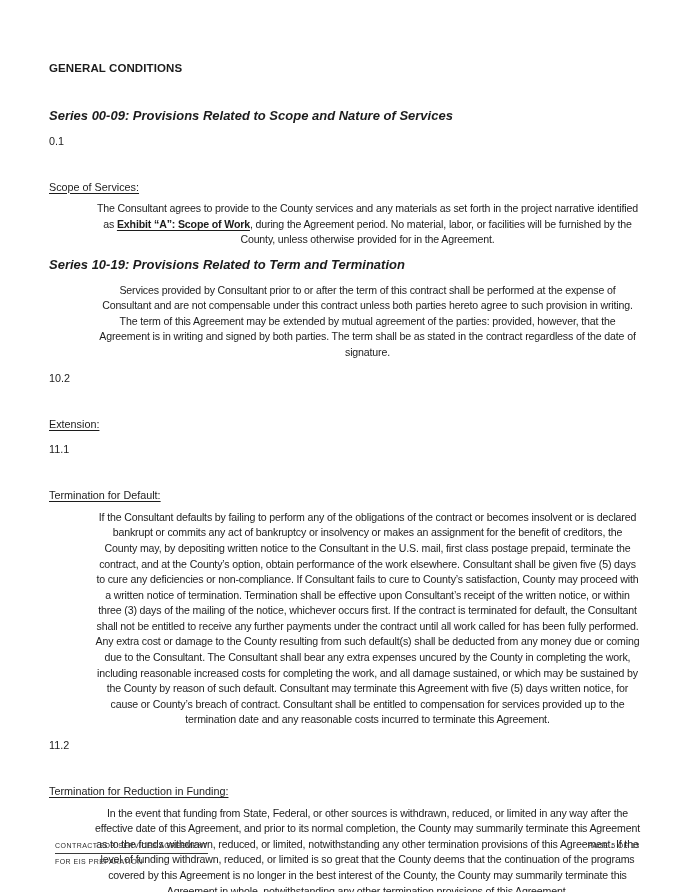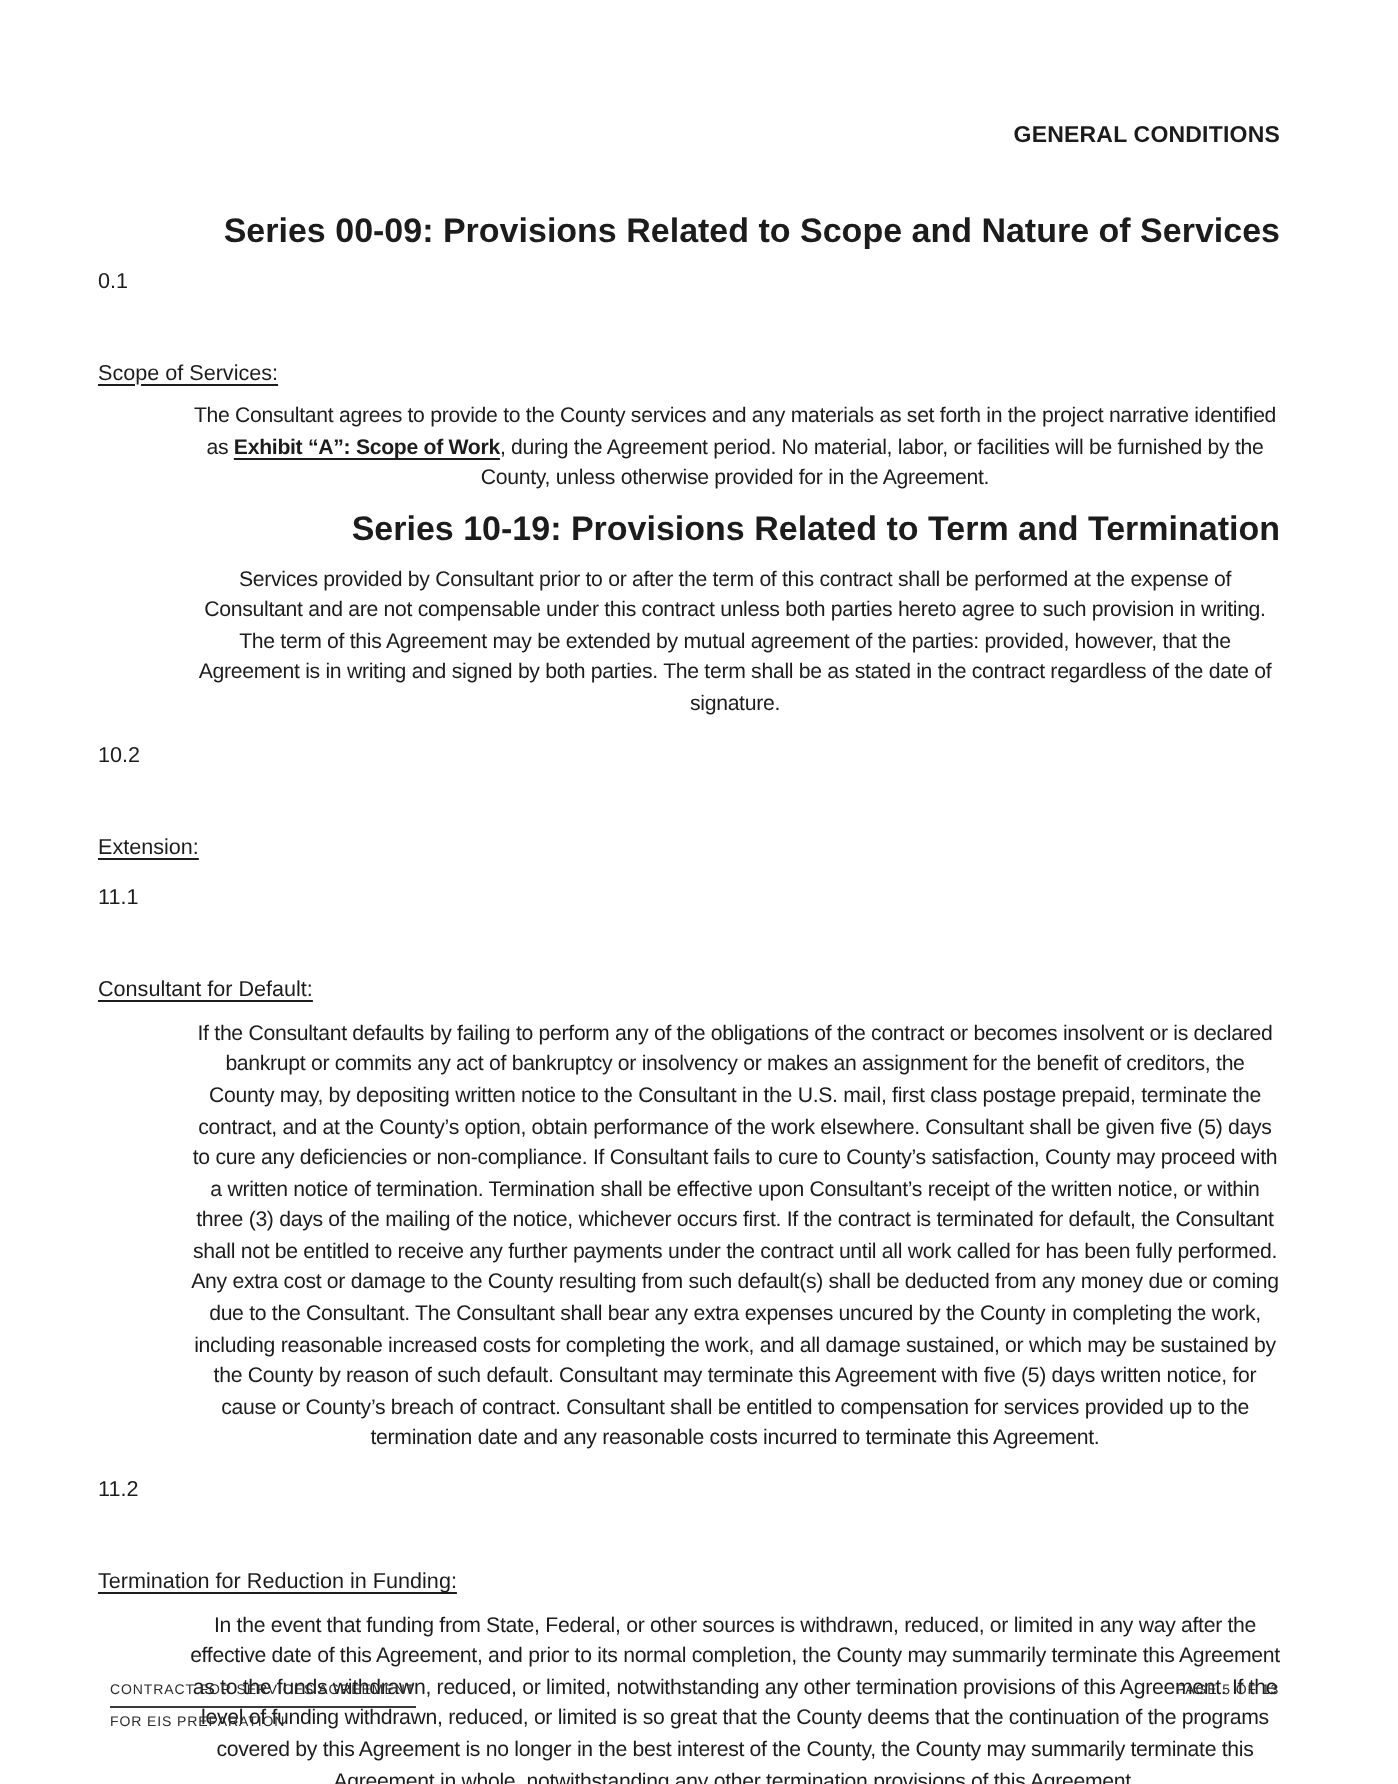"GENERAL CONDITIONS" .doc-title { text-align: right -> left }
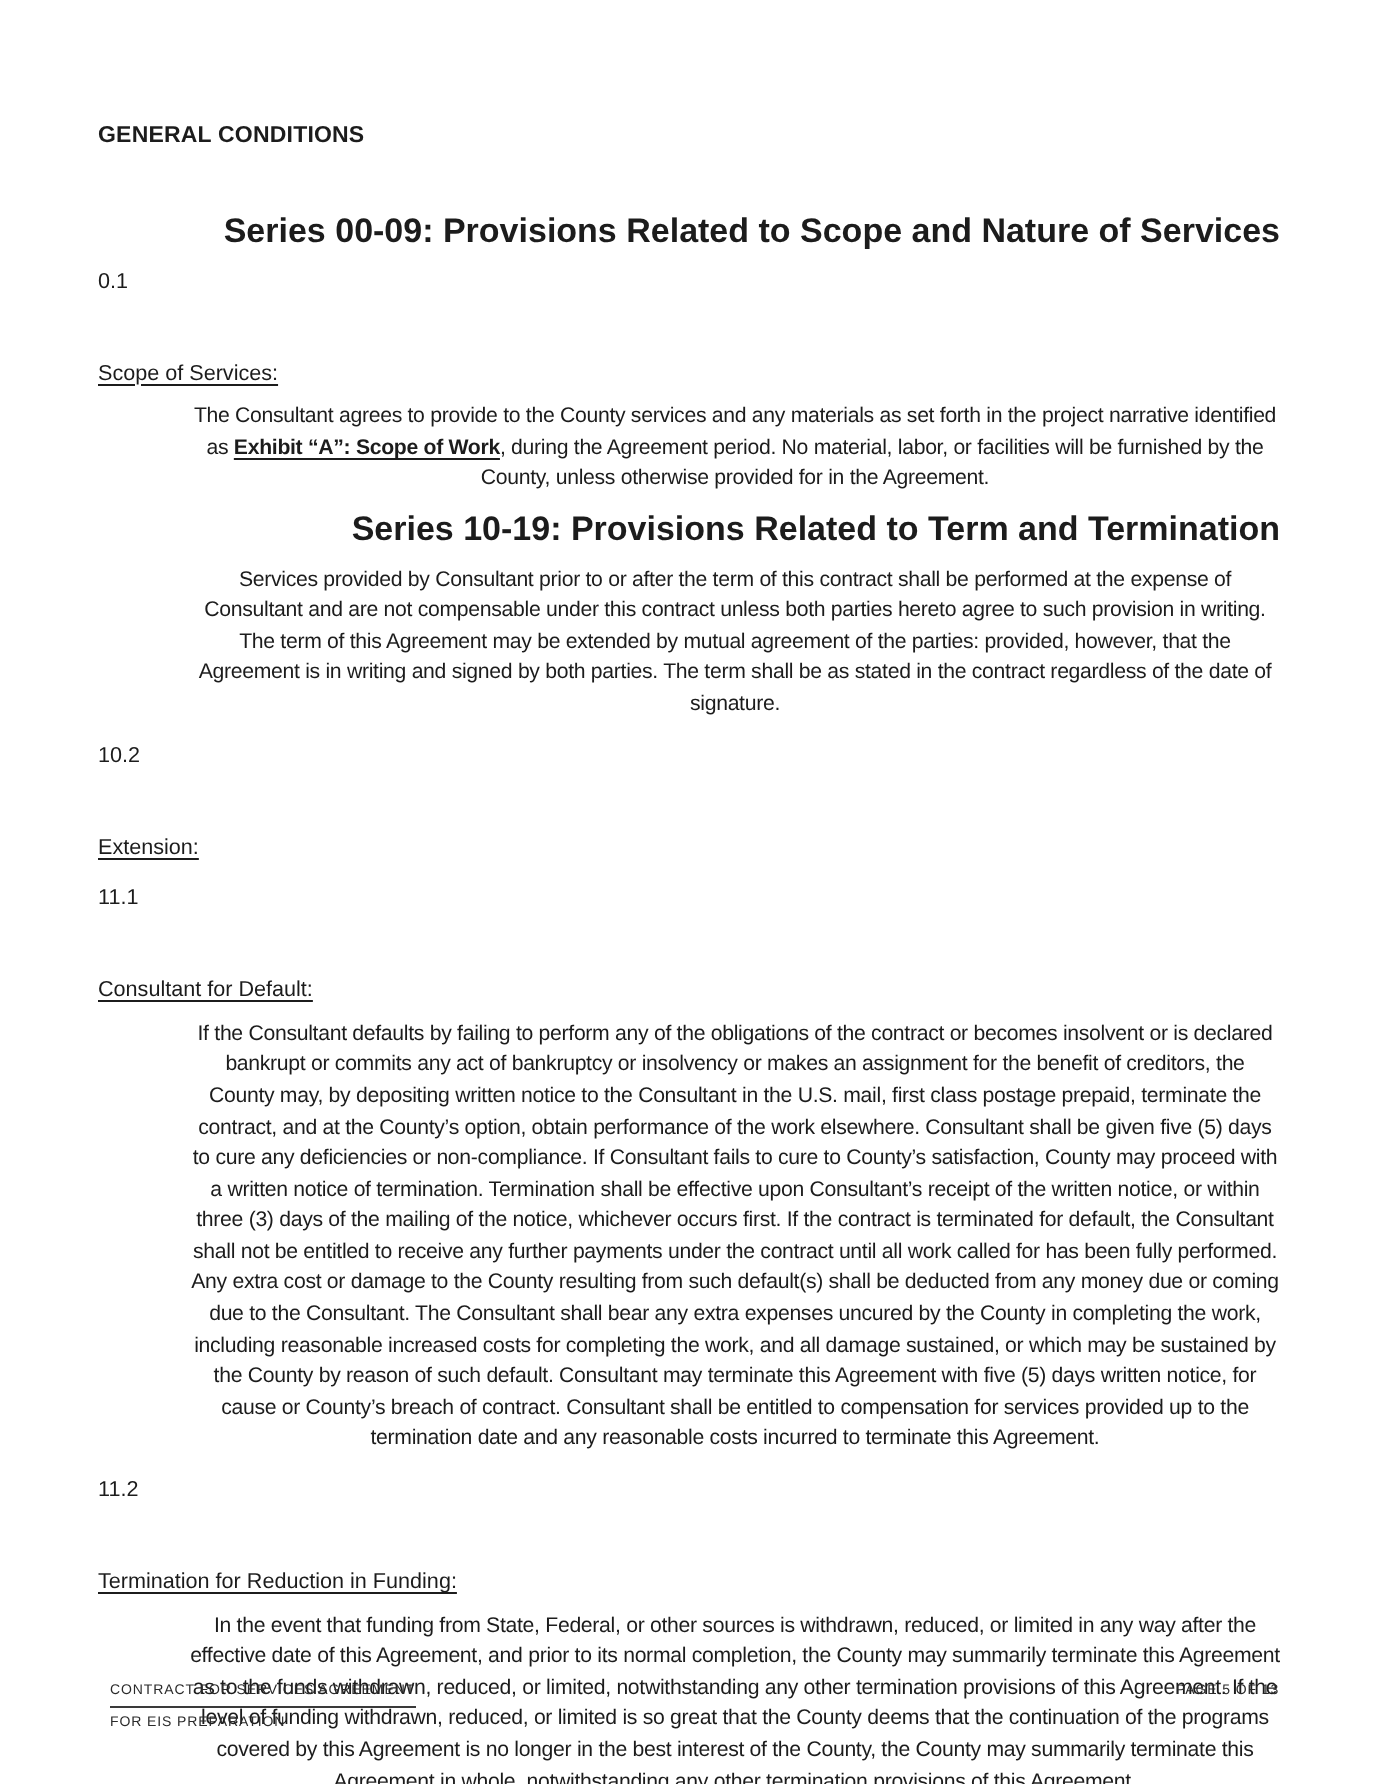"Series 00-09: Provisions Related to" .series { font-size: 17px -> 13px; font-style: none -> italic; text-align: right -> none }
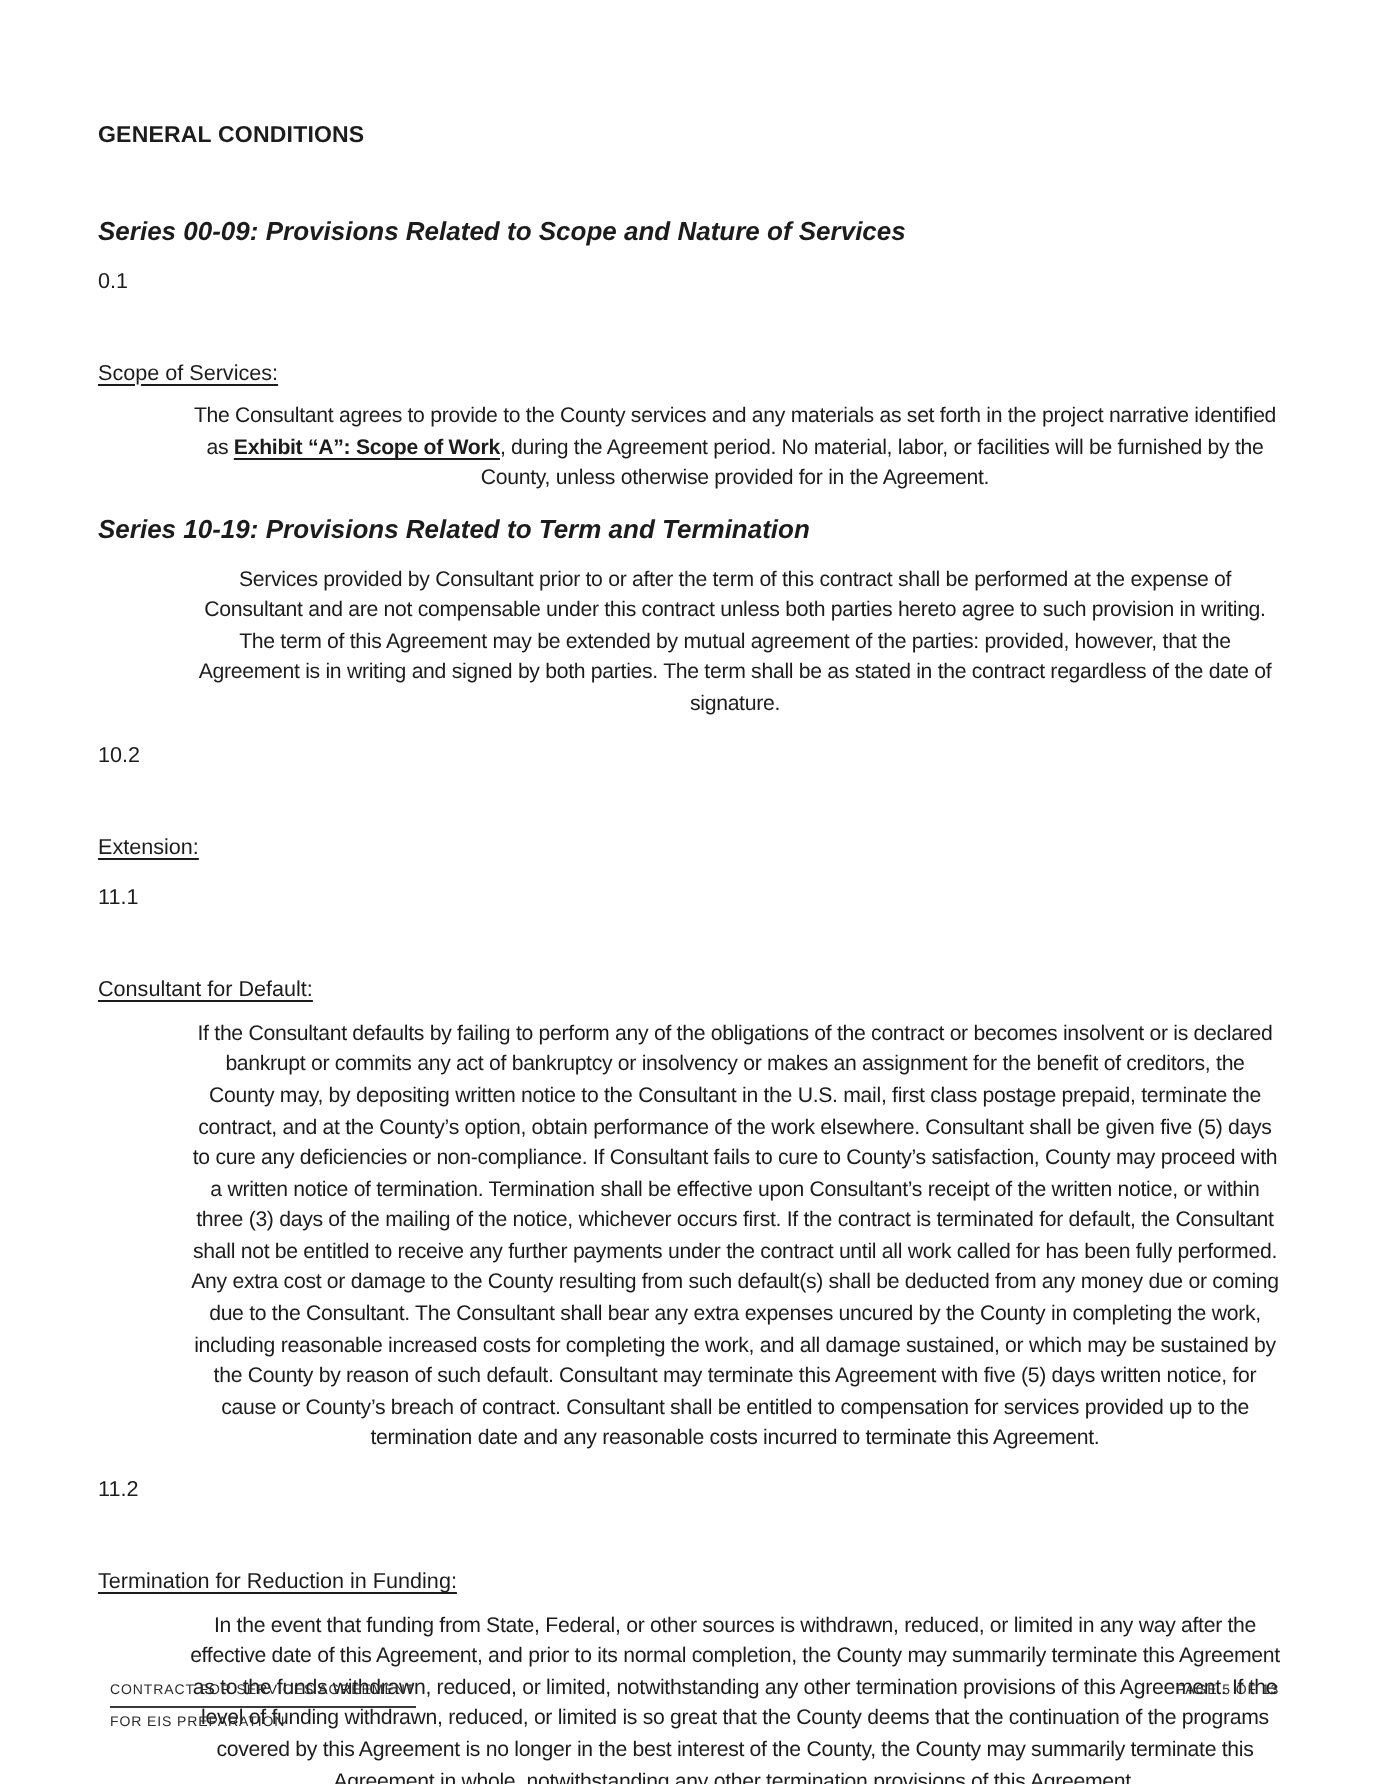"Consultant for Default:" span.clause-heading { text: Consultant -> Termination }
